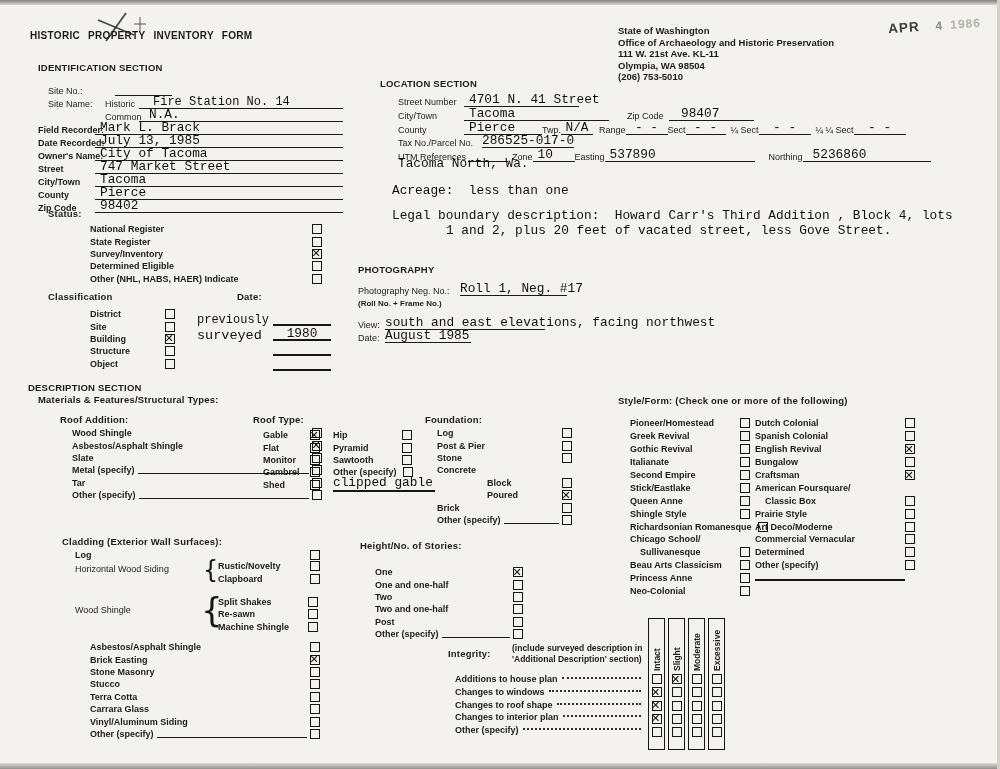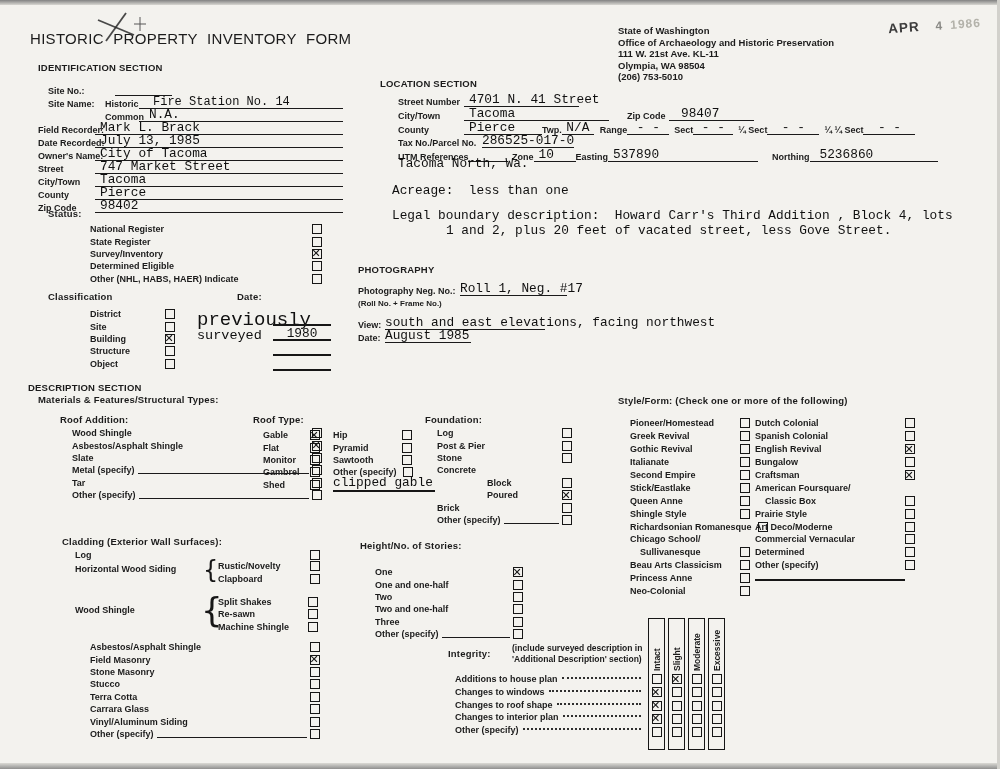"HISTORIC PROPERTY INVENTORY FORM" .title { font-size: 15px -> 10px; font-weight: normal -> bold }
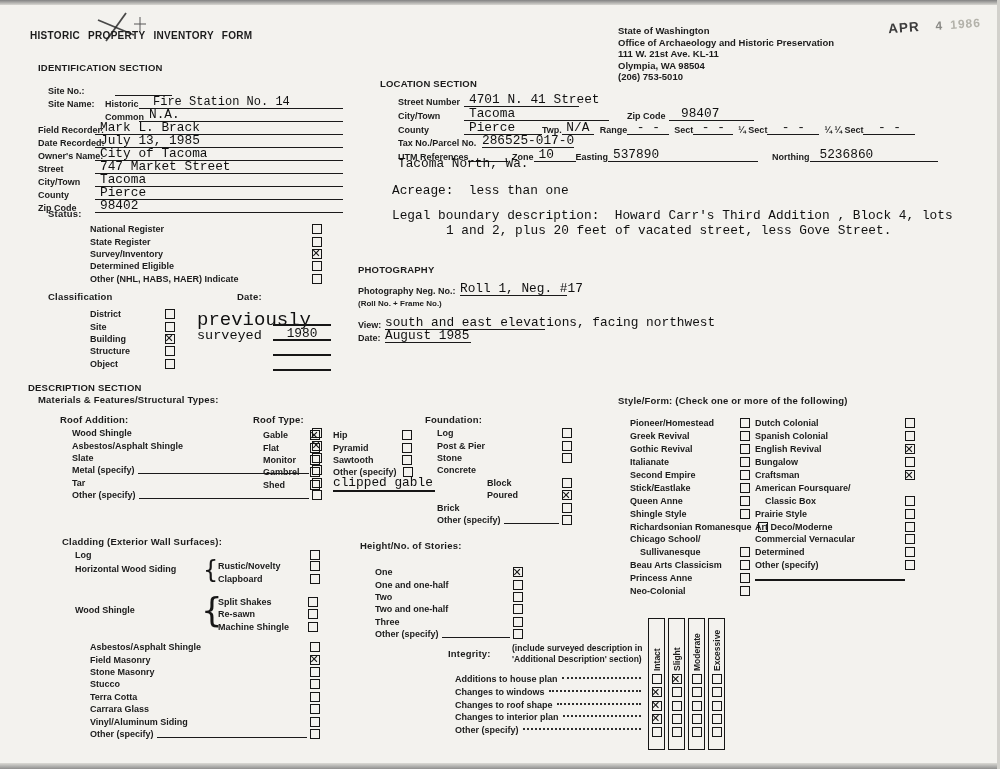"Site No.:" .lbl { font-weight: bold -> normal }
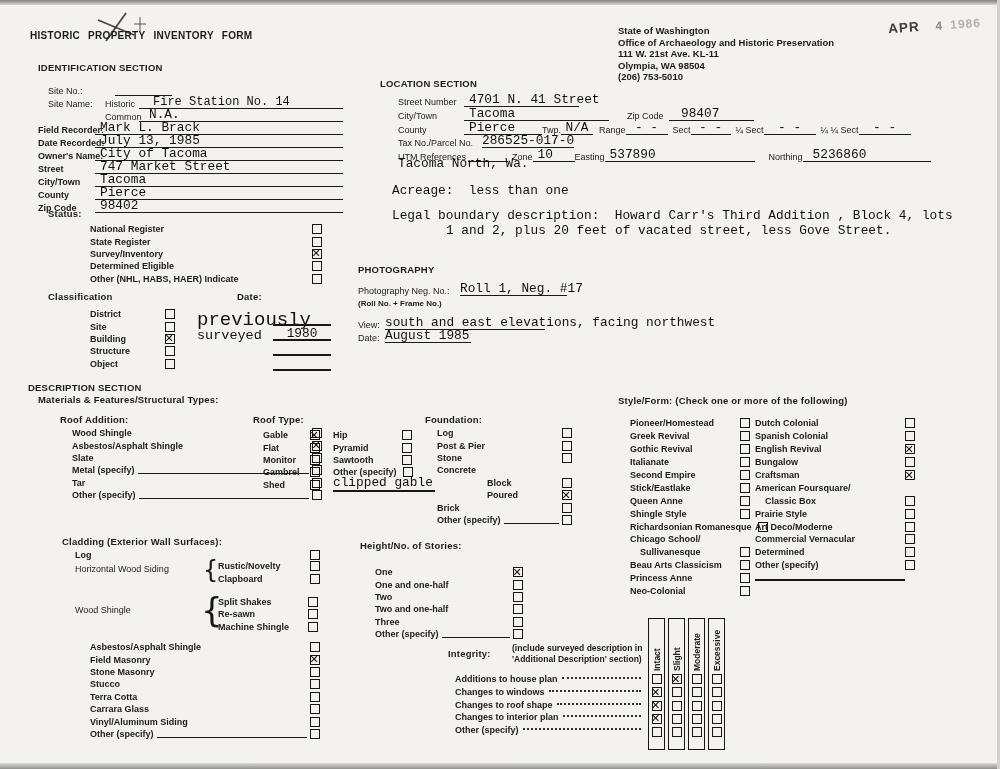"Sect" span.lbl { margin-left: 5px -> none }
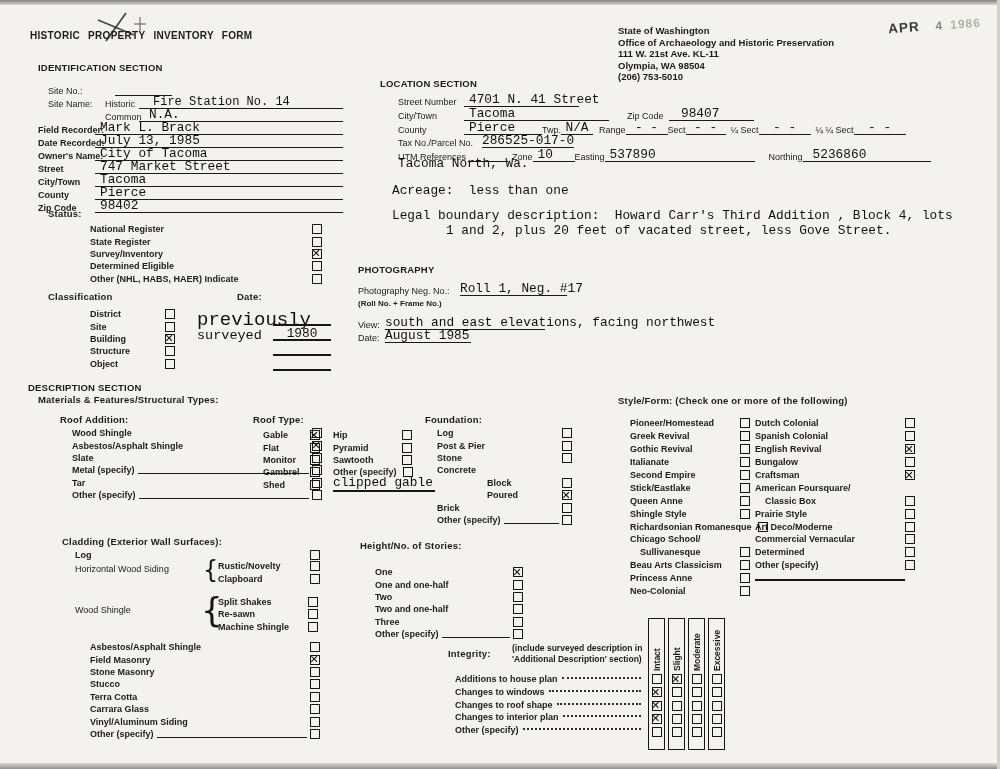"previously" div.mono { font-size: 19px -> 12px }
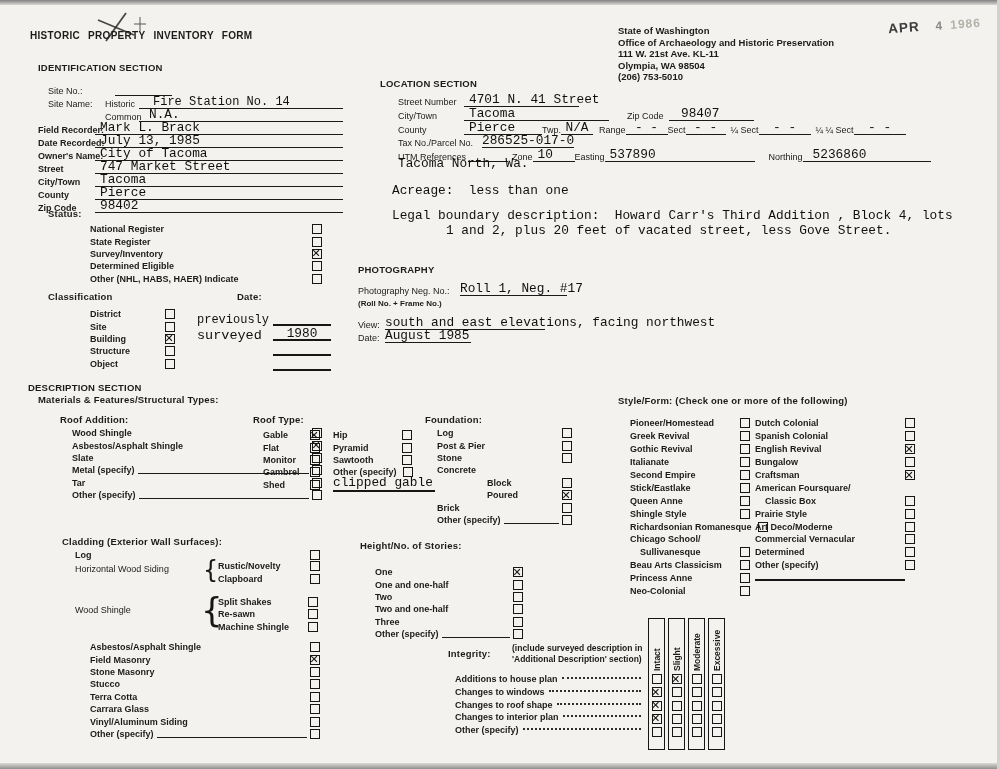"Three" span.cklabel { text: Three -> Post }
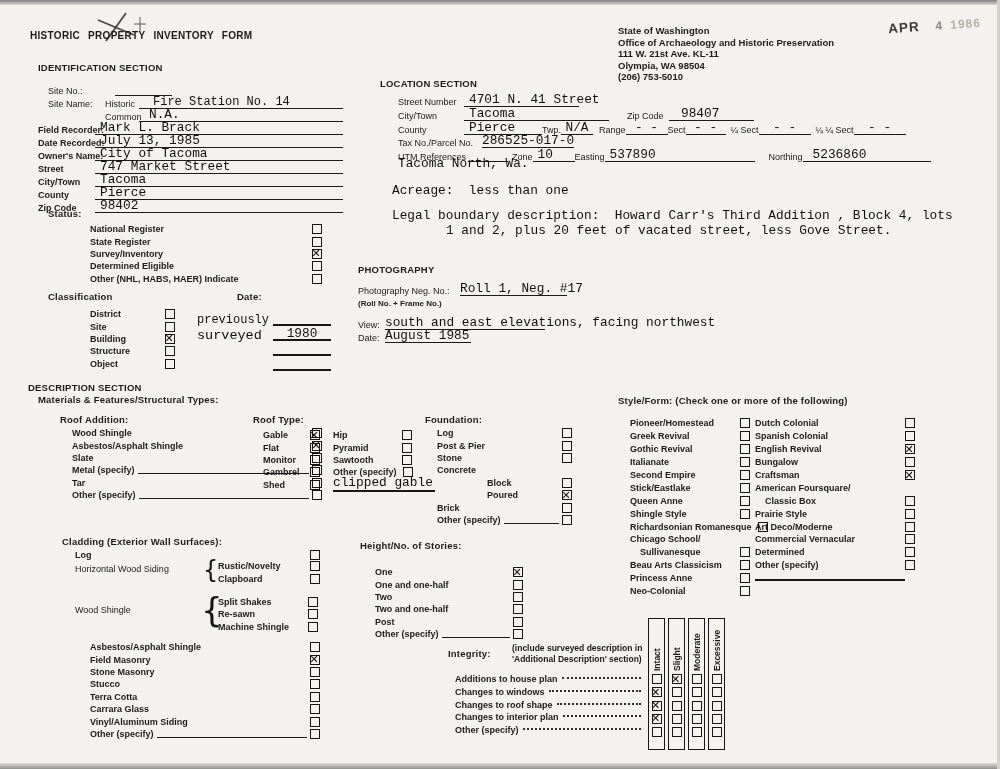"Field Masonry" span.cklabel { text: Field Masonry -> Brick Easting }
